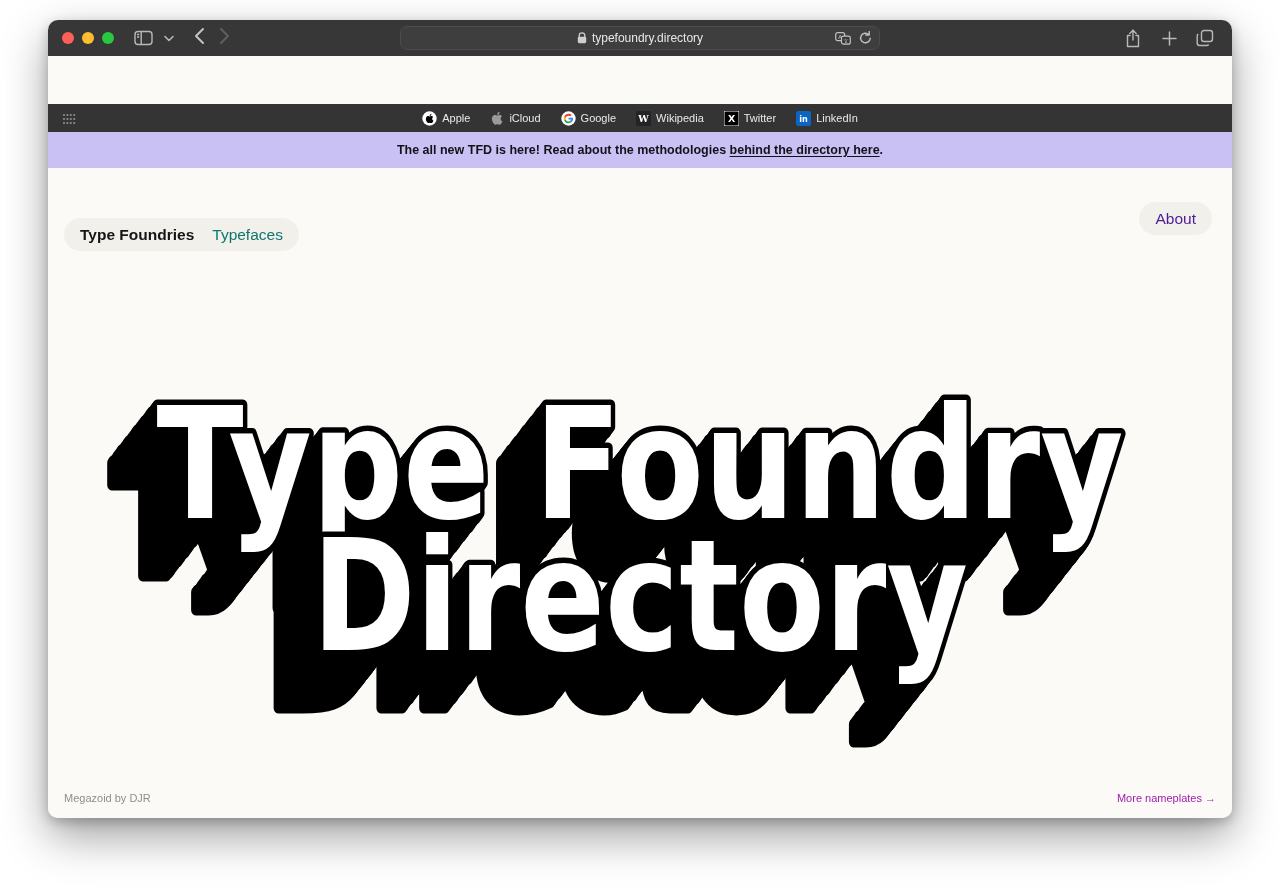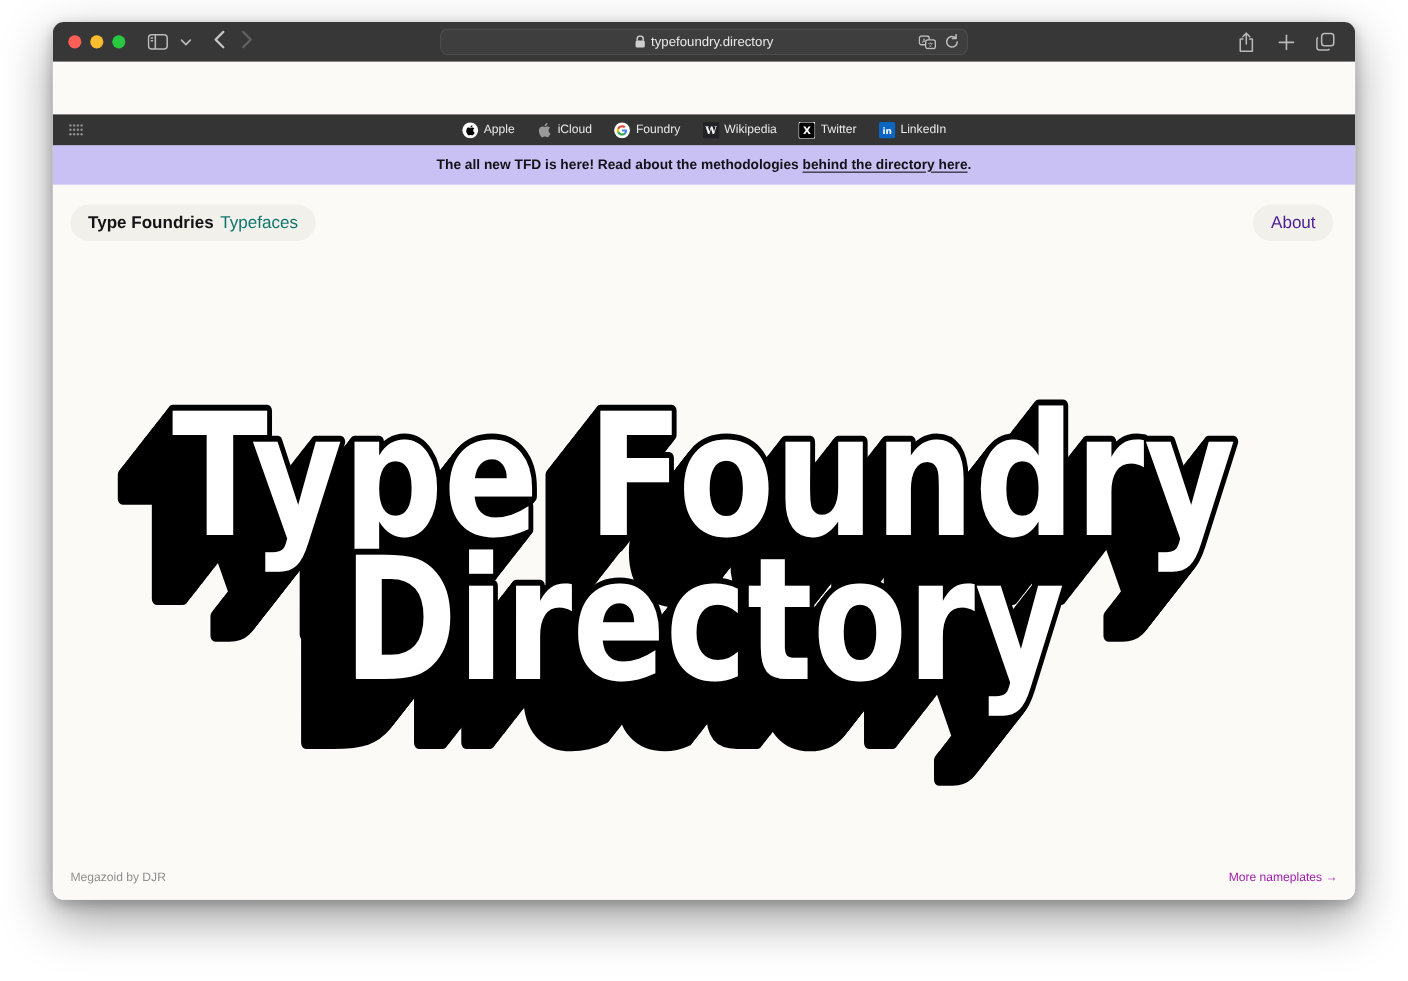"Foundry" span { text: Foundry -> Google }
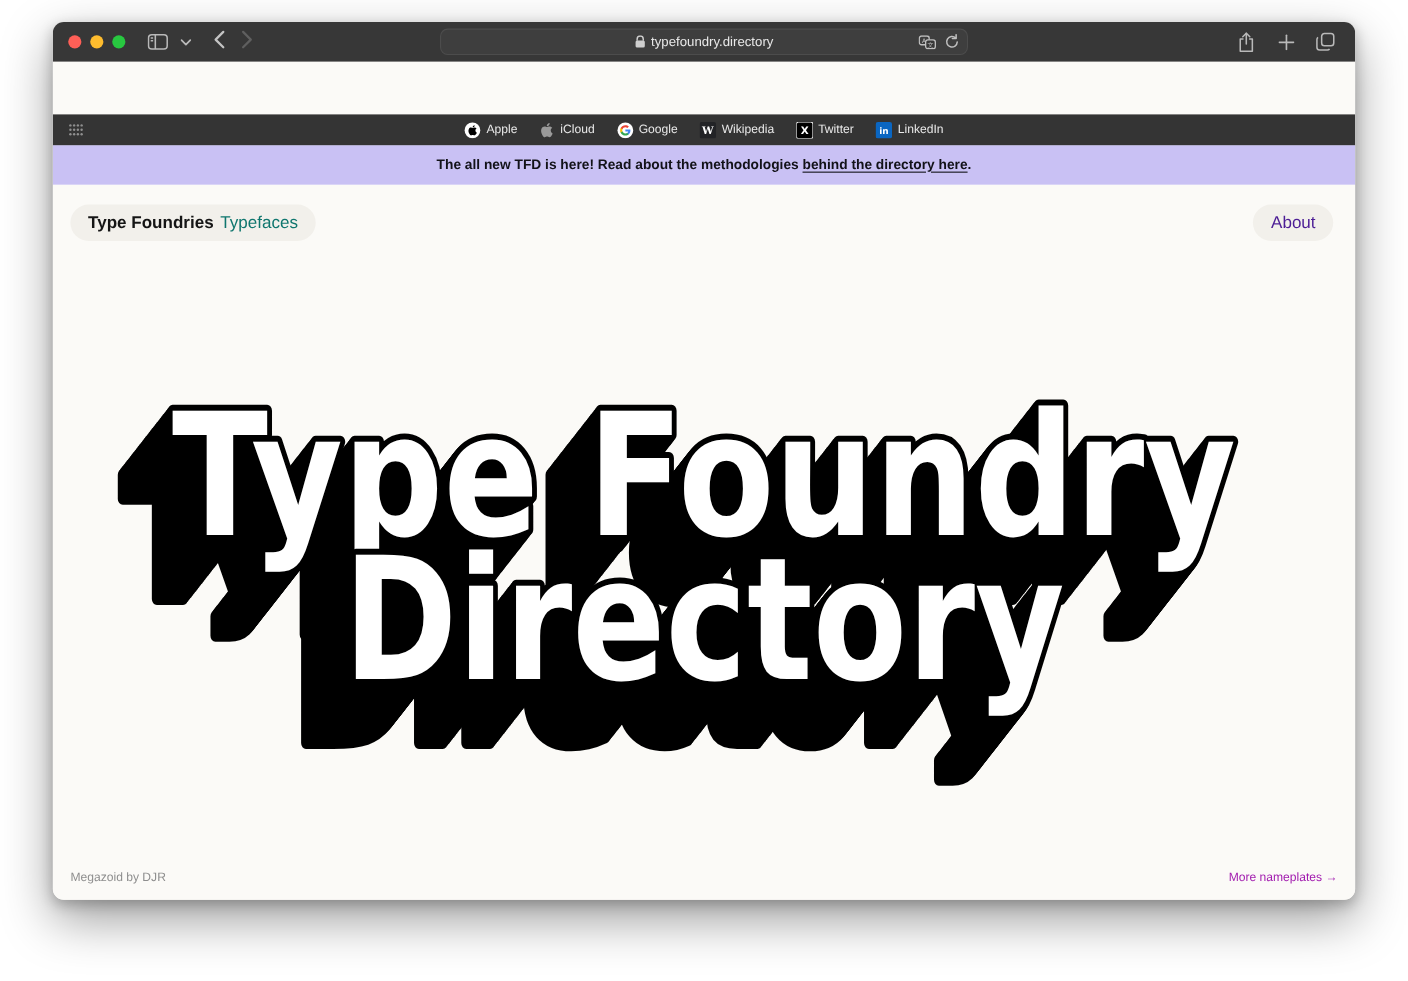"Type Foundries" .pill-left { gap: 6px -> 18px; margin-top: none -> 32px }
